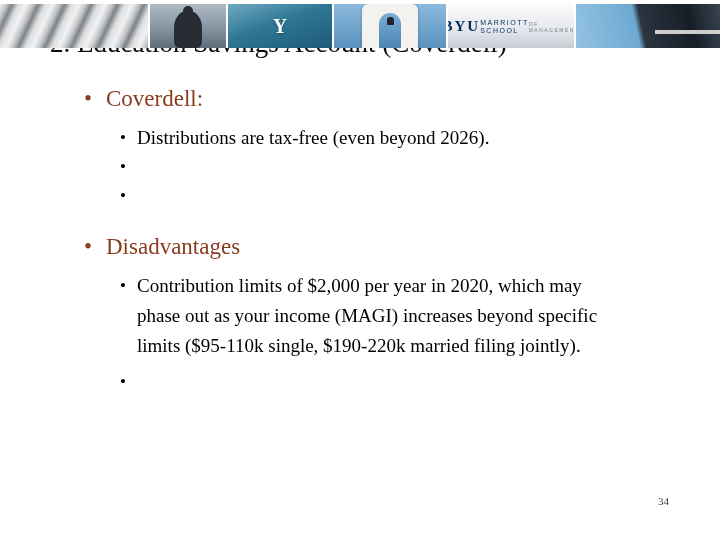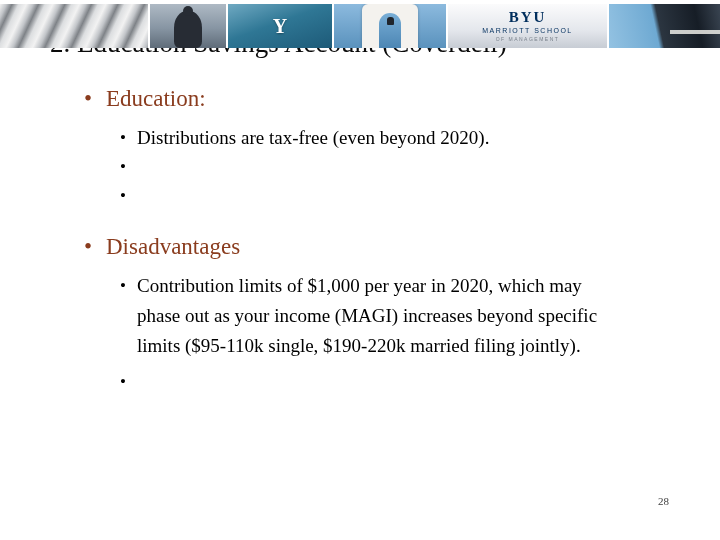"BYU" .seg-logo { flex-direction: column -> row; width: 159px -> 126px }
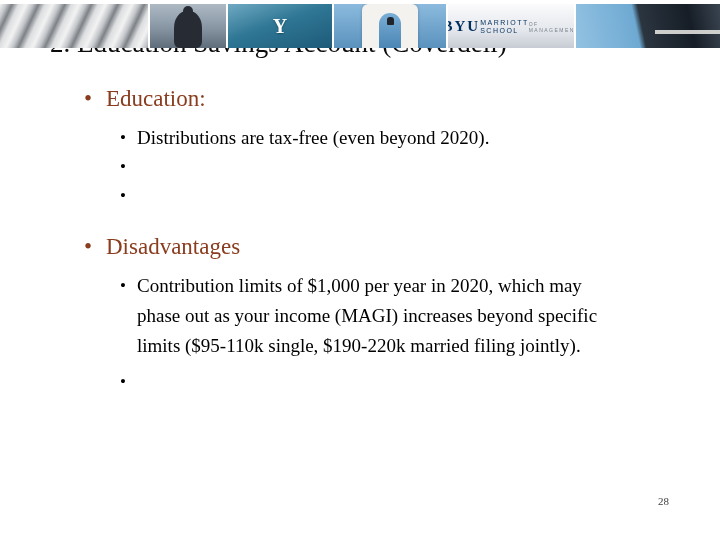"Education:" span { text: Education -> Coverdell }
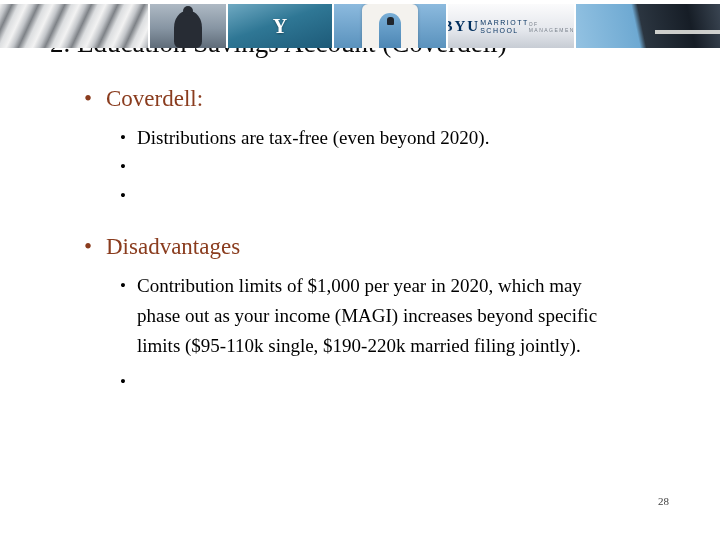"Distributions are tax-free (even beyond" span.txt { text: 2020 -> 2026 }
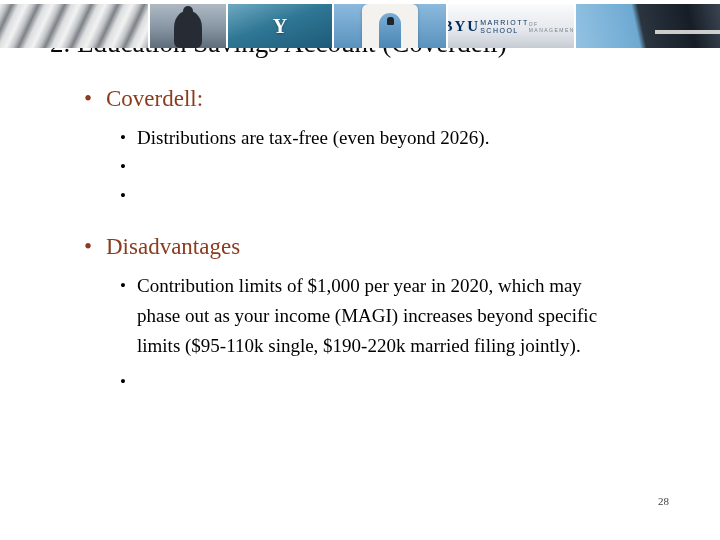"Contribution limits of $1,000 per" span.txt { text: $1,000 -> $2,000 }
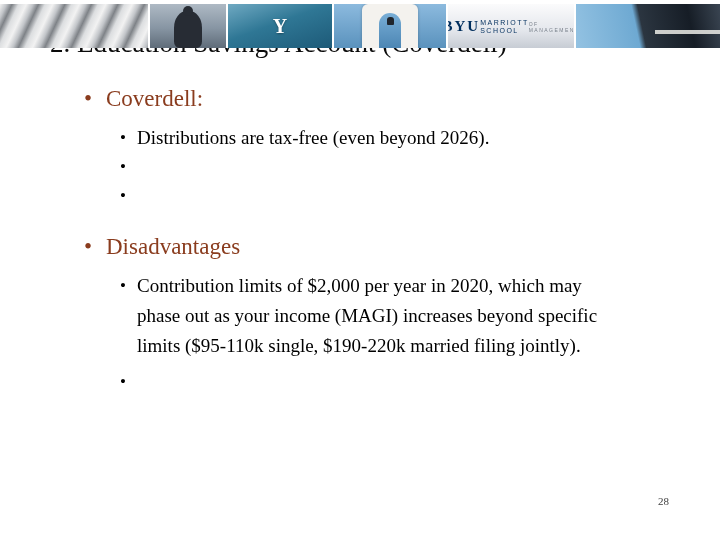"28" div.page-number { text: 28 -> 34 }
